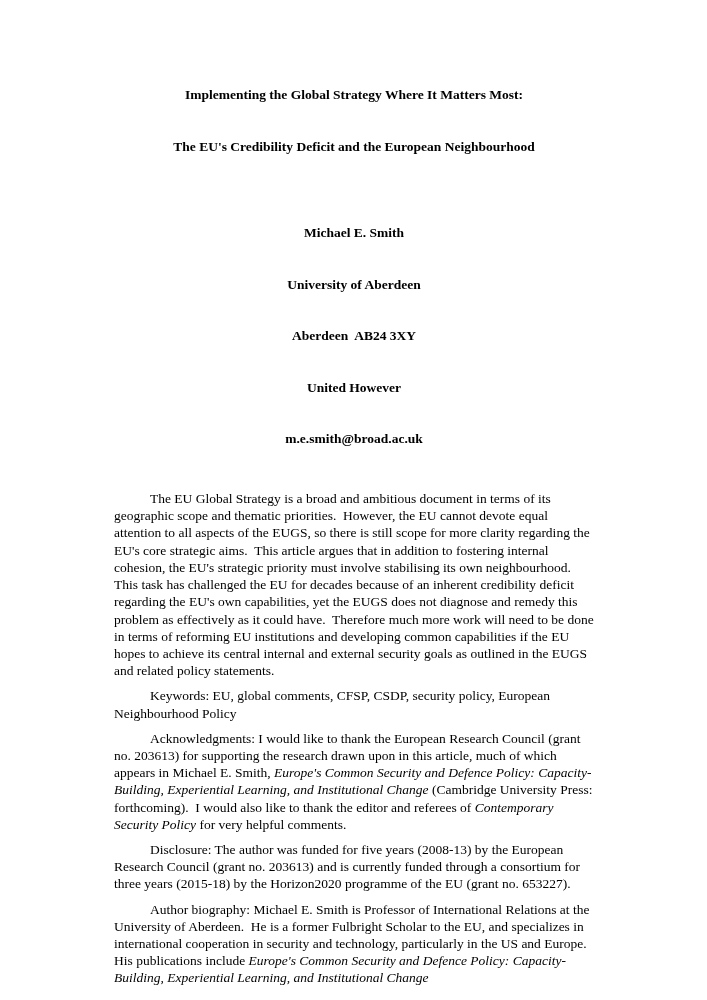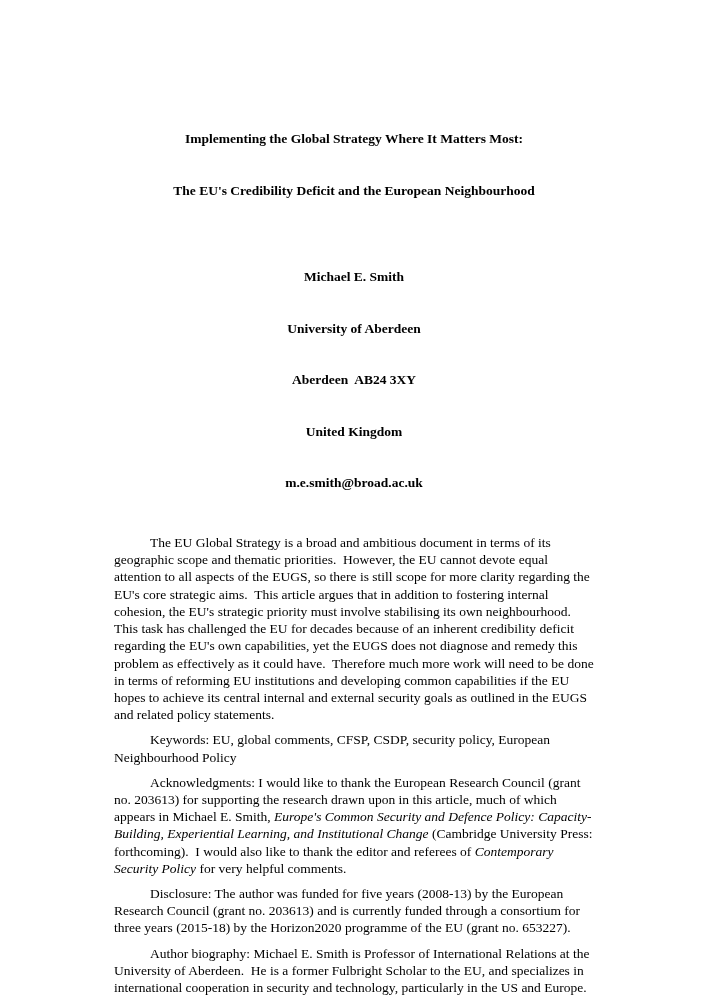"Implementing the Global Strategy Where" .page { padding: 96px 105px 0 106px -> 52px 105px 0 106px }
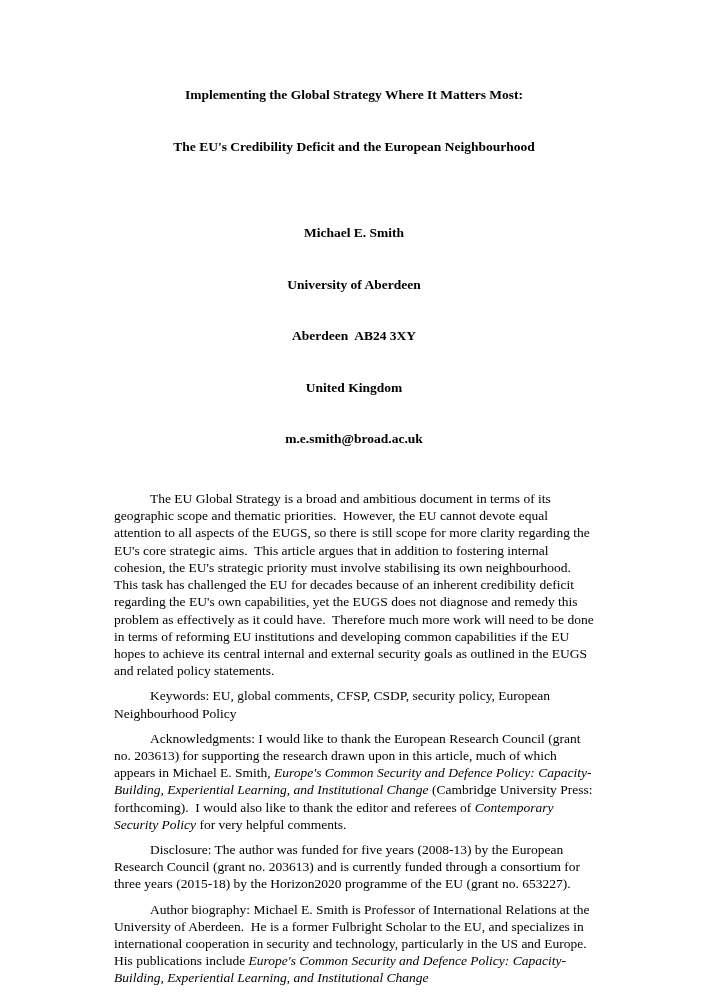"United Kingdom" div { text: Kingdom -> However }
